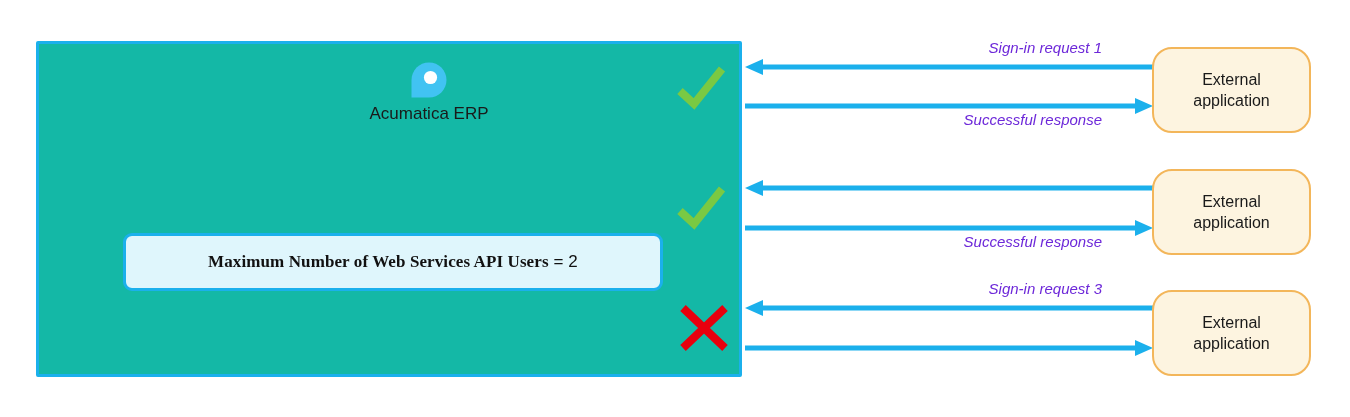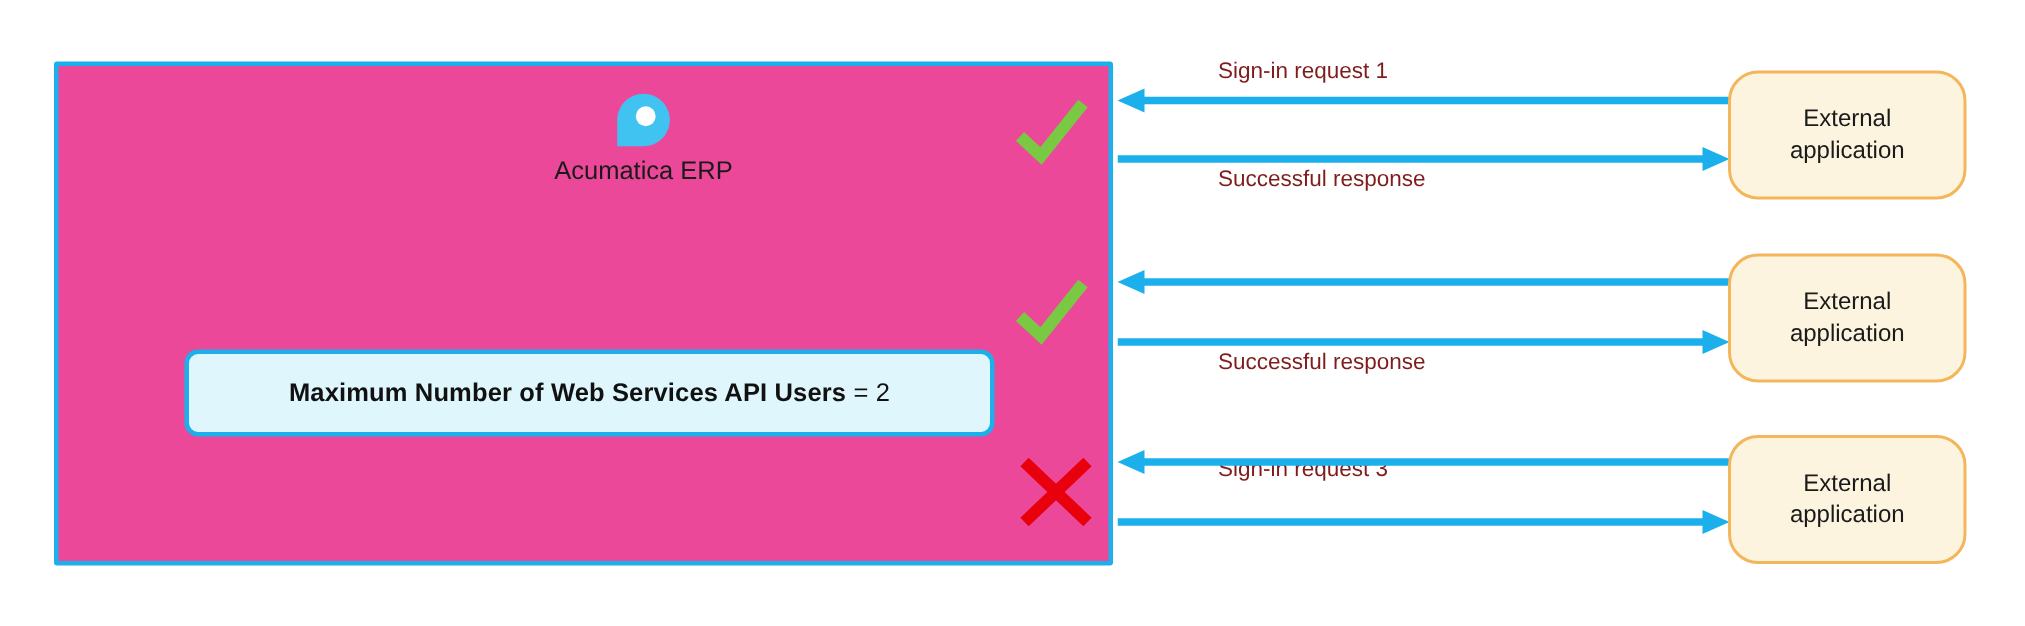"Sign-in request 1" .arrow-label { color: #7f1d1d -> #6d28d9; font-style: none -> italic; text-align: left -> right }
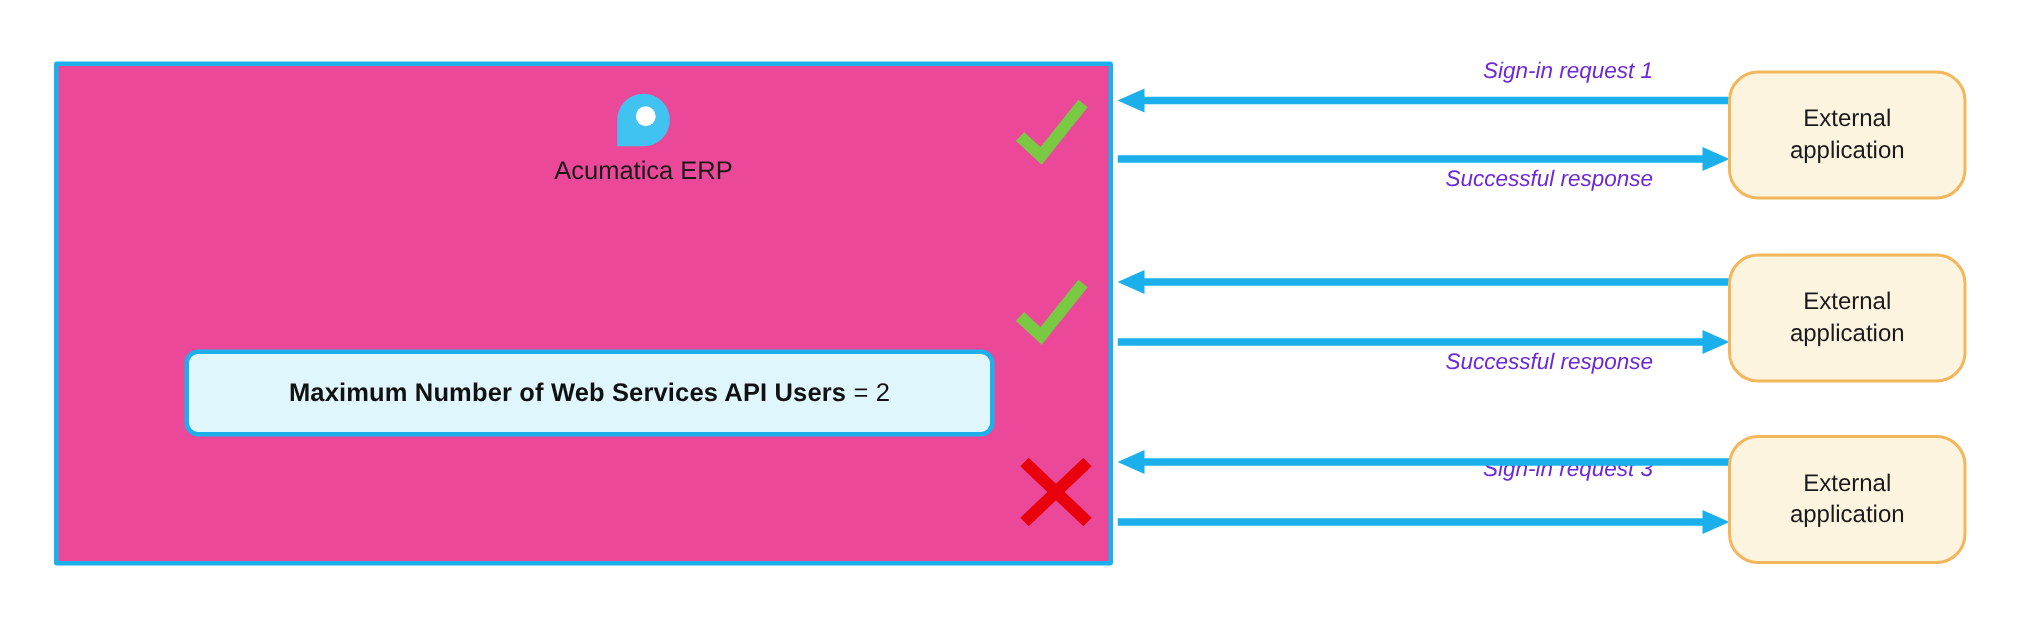"Acumatica ERP" .erp-container { background: #ec4899 -> #14b8a6 }
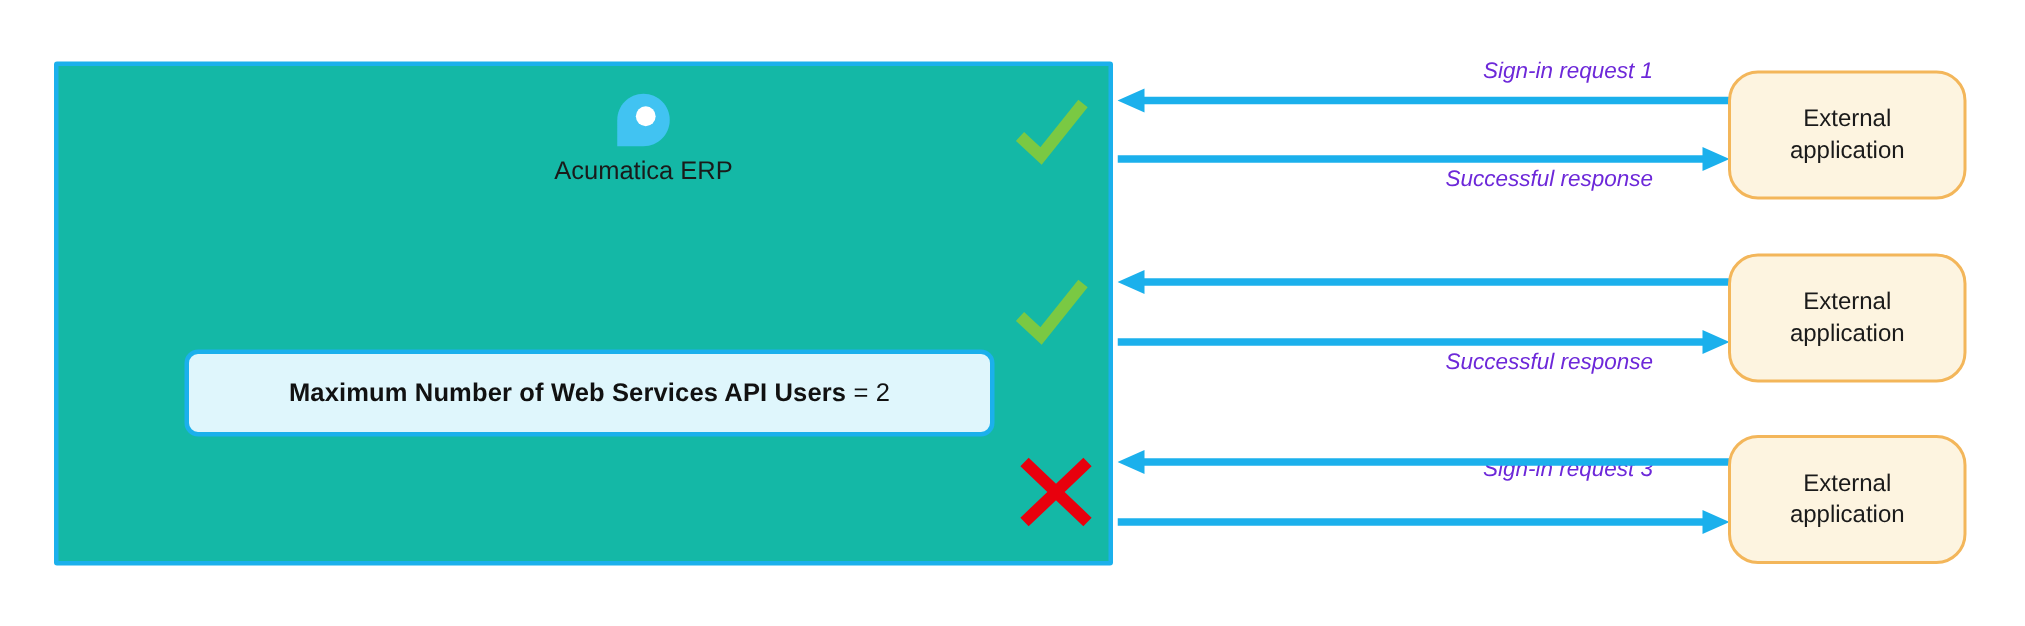"Maximum Number of Web Services" .setting-text .lbl { font-family: none -> Liberation Serif, serif }
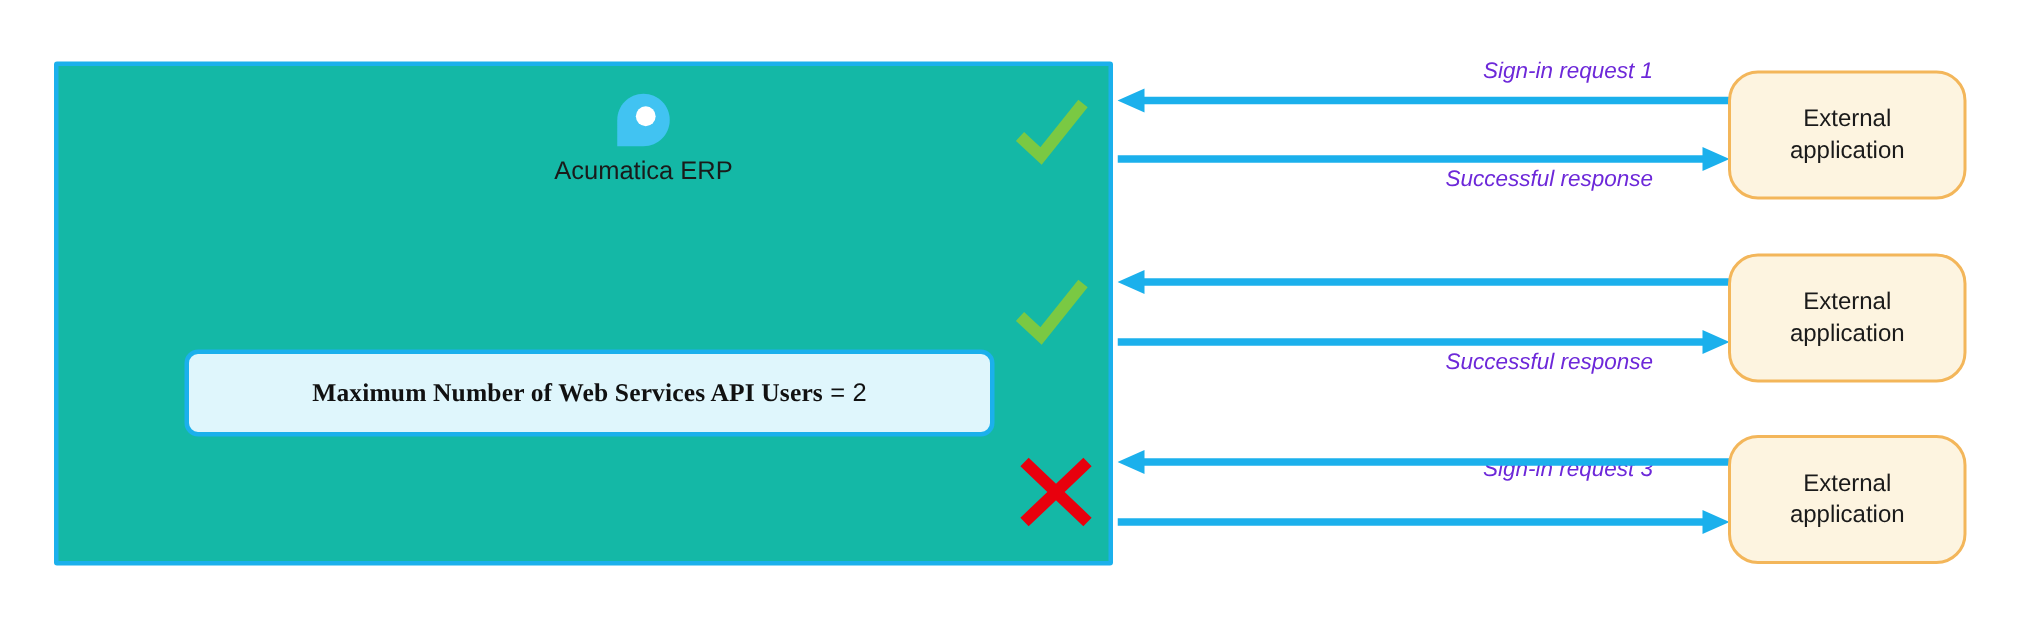"Sign-in request 3" div.arrow-label { margin-top: 24px -> none }
